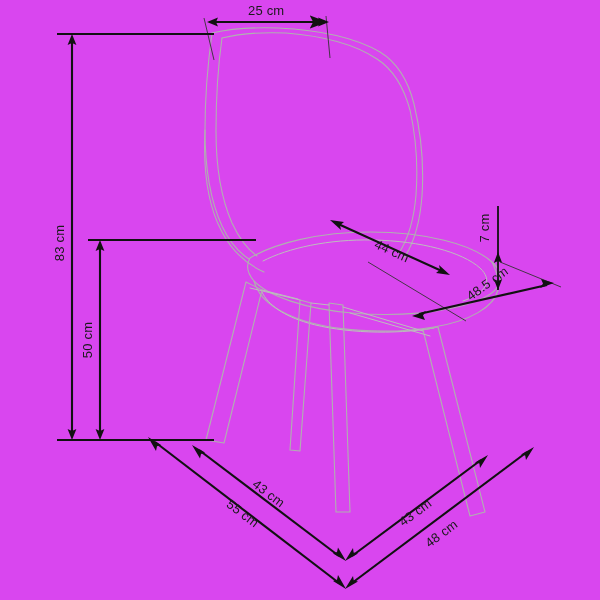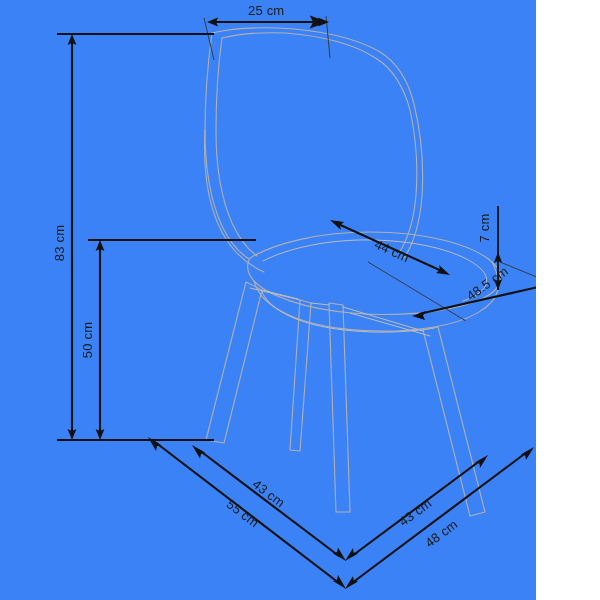"25 cm" #stage { background: #3b82f6 -> #d946ef; width: 536px -> 600px }
